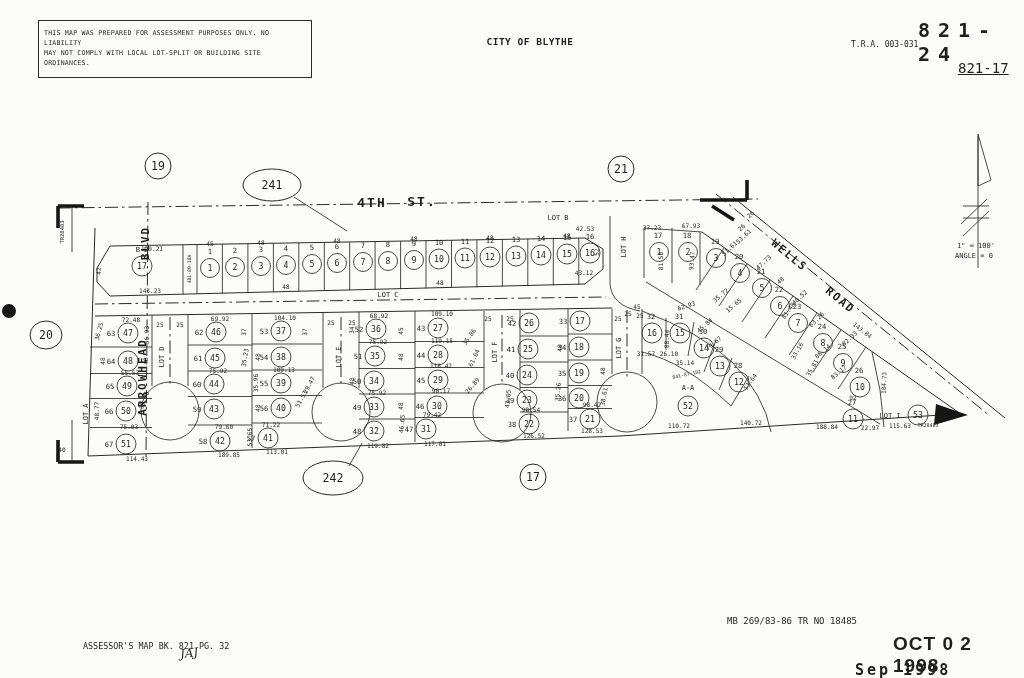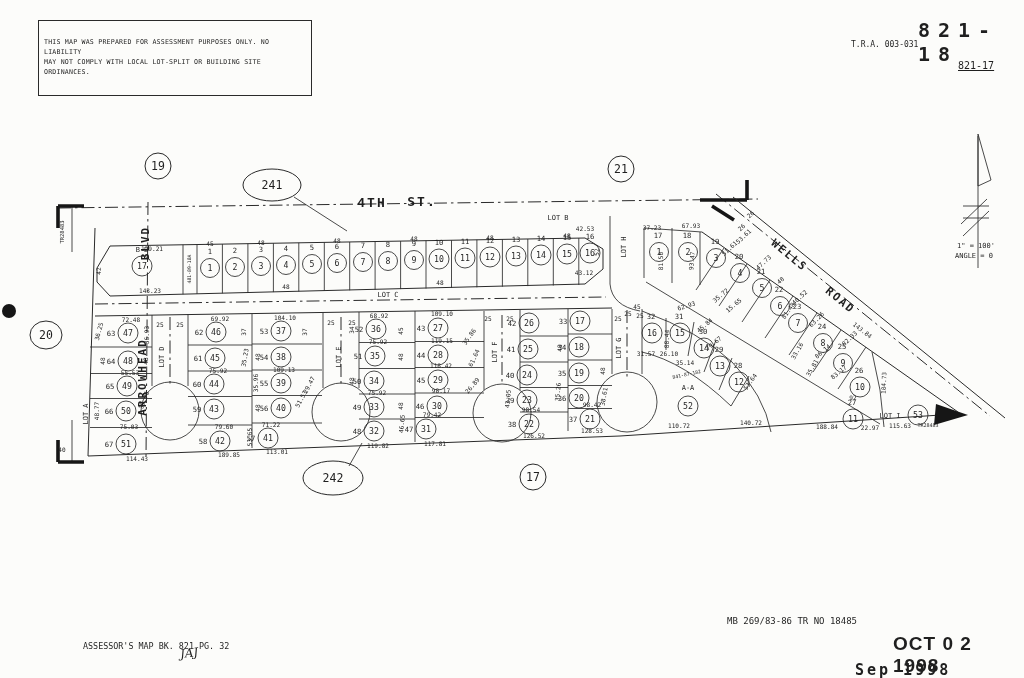"THIS MAP WAS PREPARED FOR" #disclaimer { padding: 17px 5px -> 8px 5px }
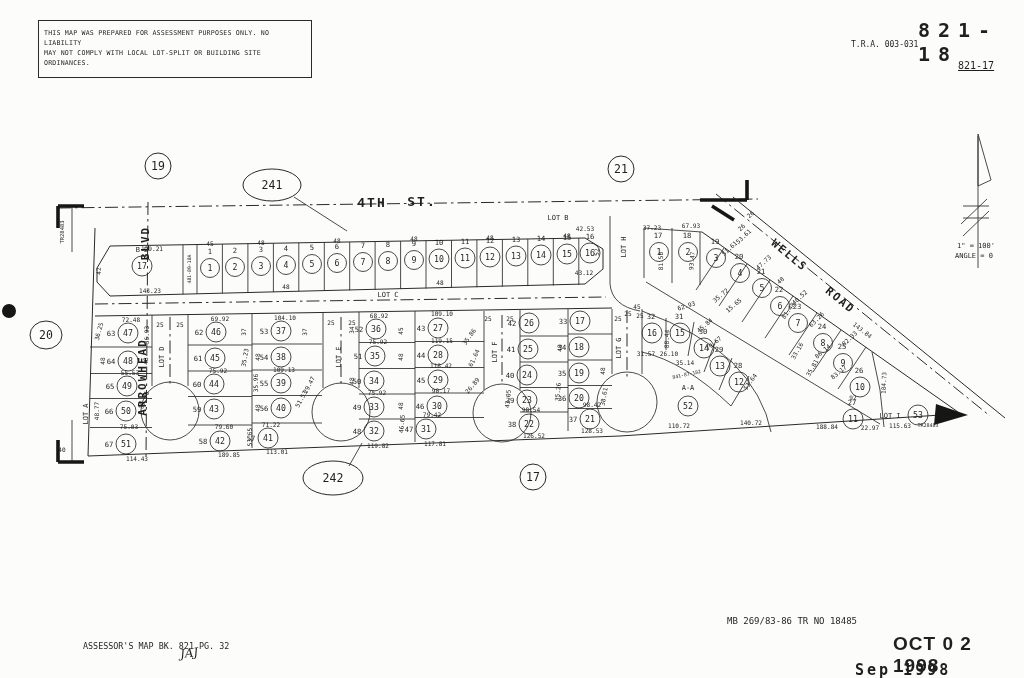"CITY OF BLYTHE" div { html: none -> <div>CITY OF BLYTHE</div> }
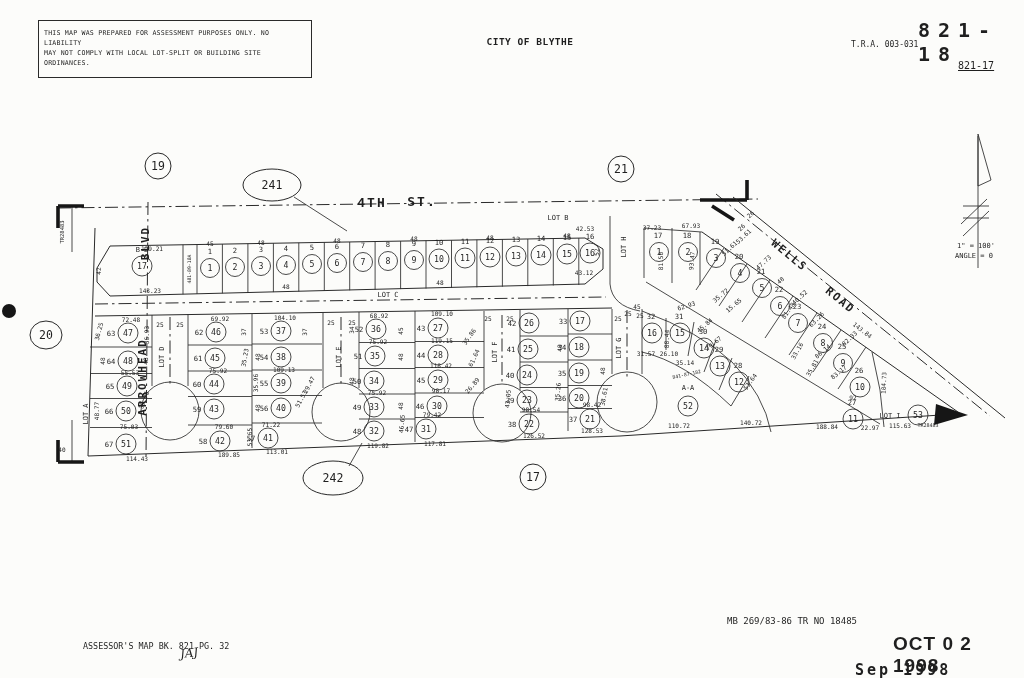"821-18" div.abs { text: 821-18 -> 821-24 }
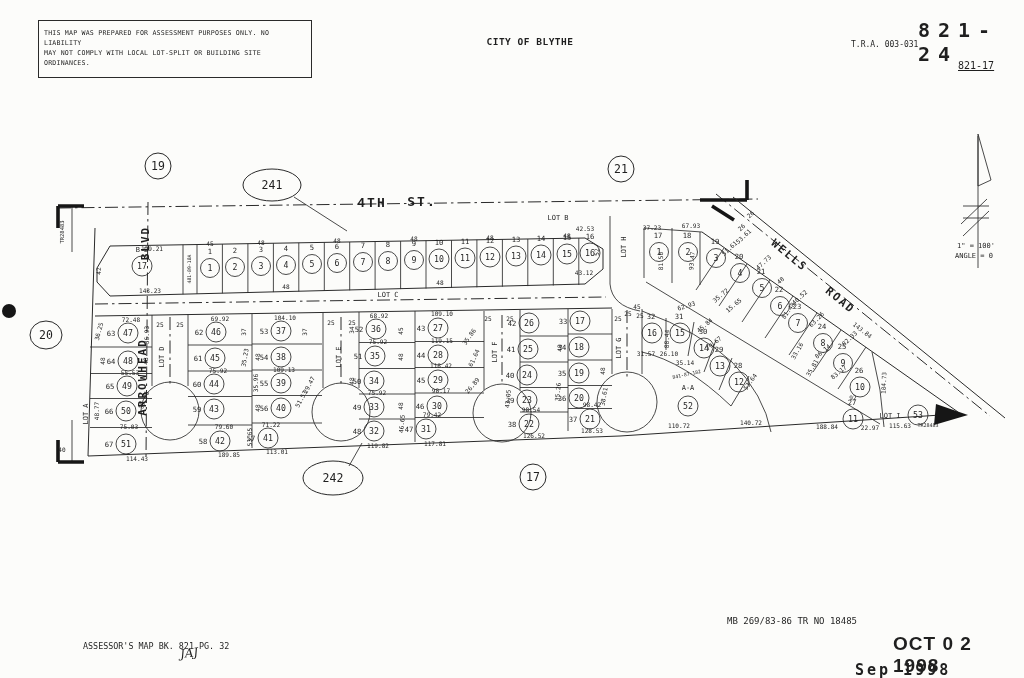"821-17" #adjacent-sheet { font-size: 10px -> 14px }
